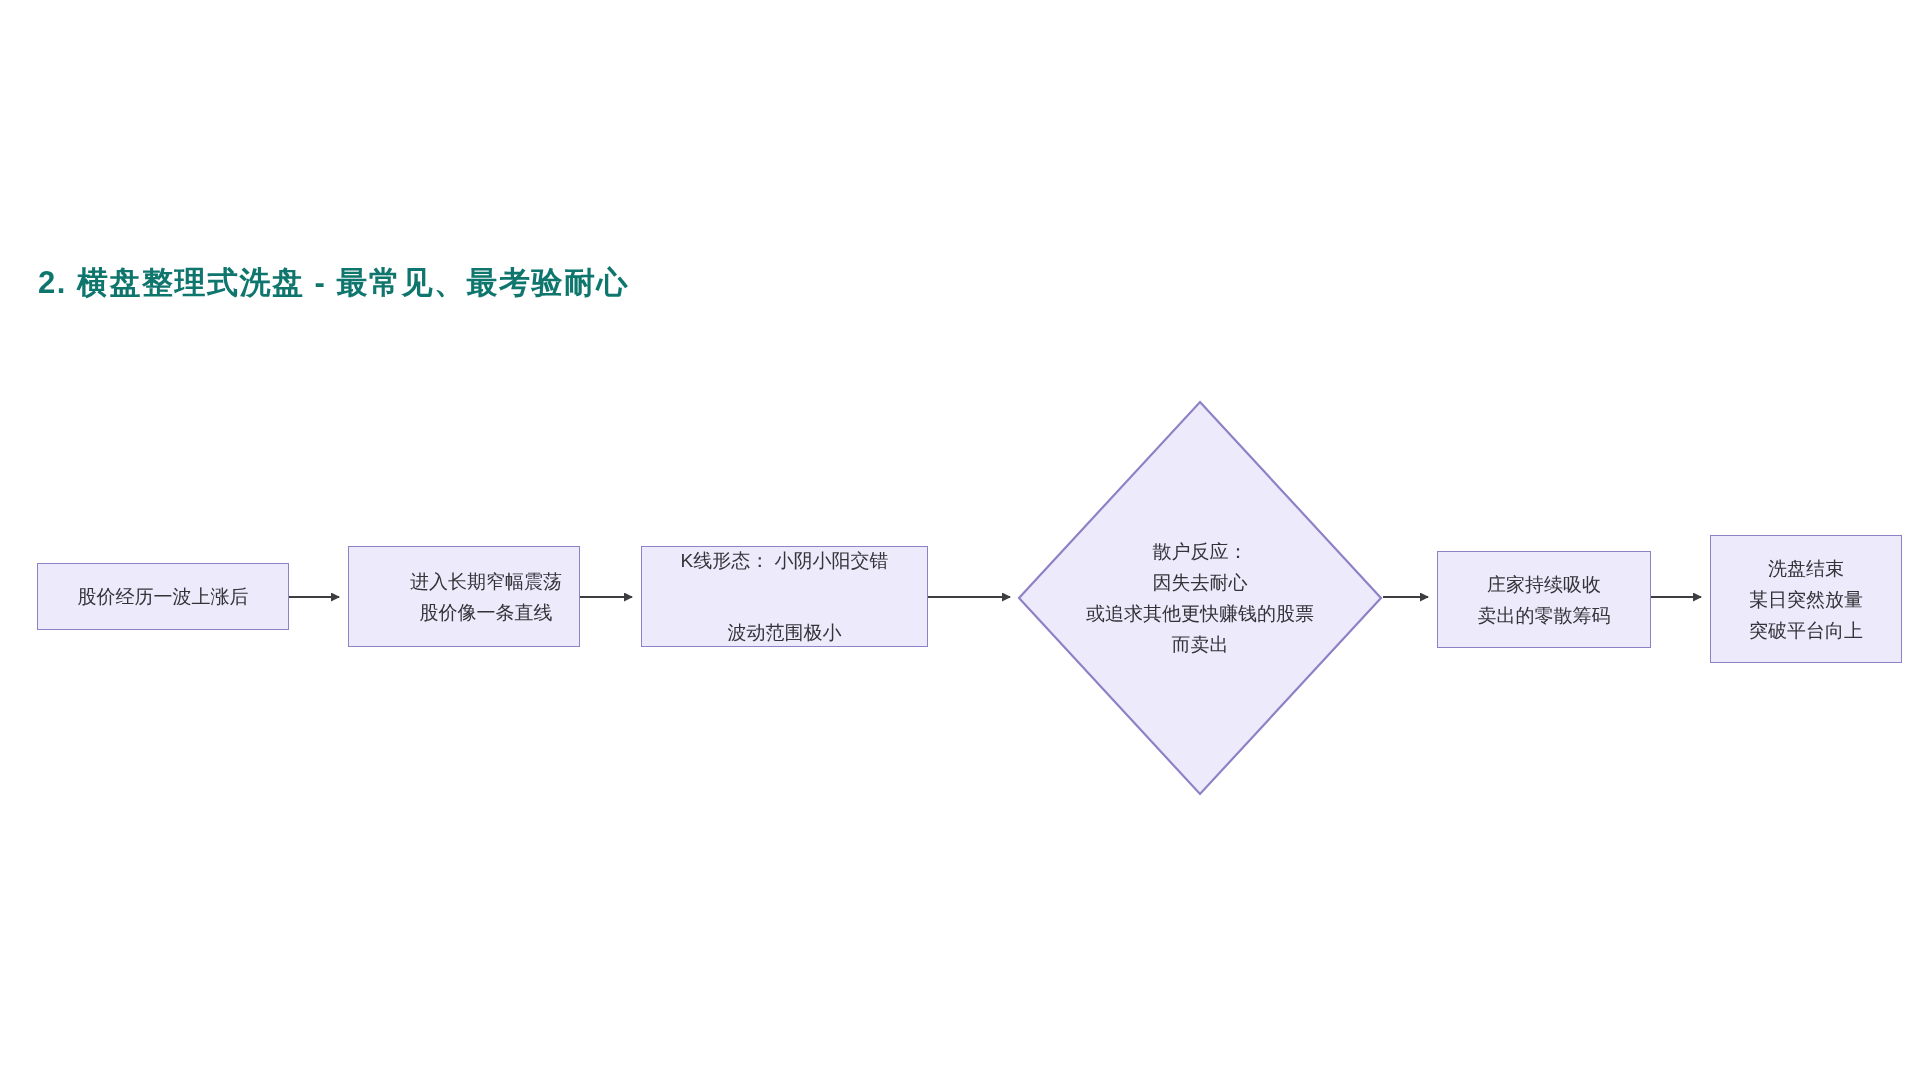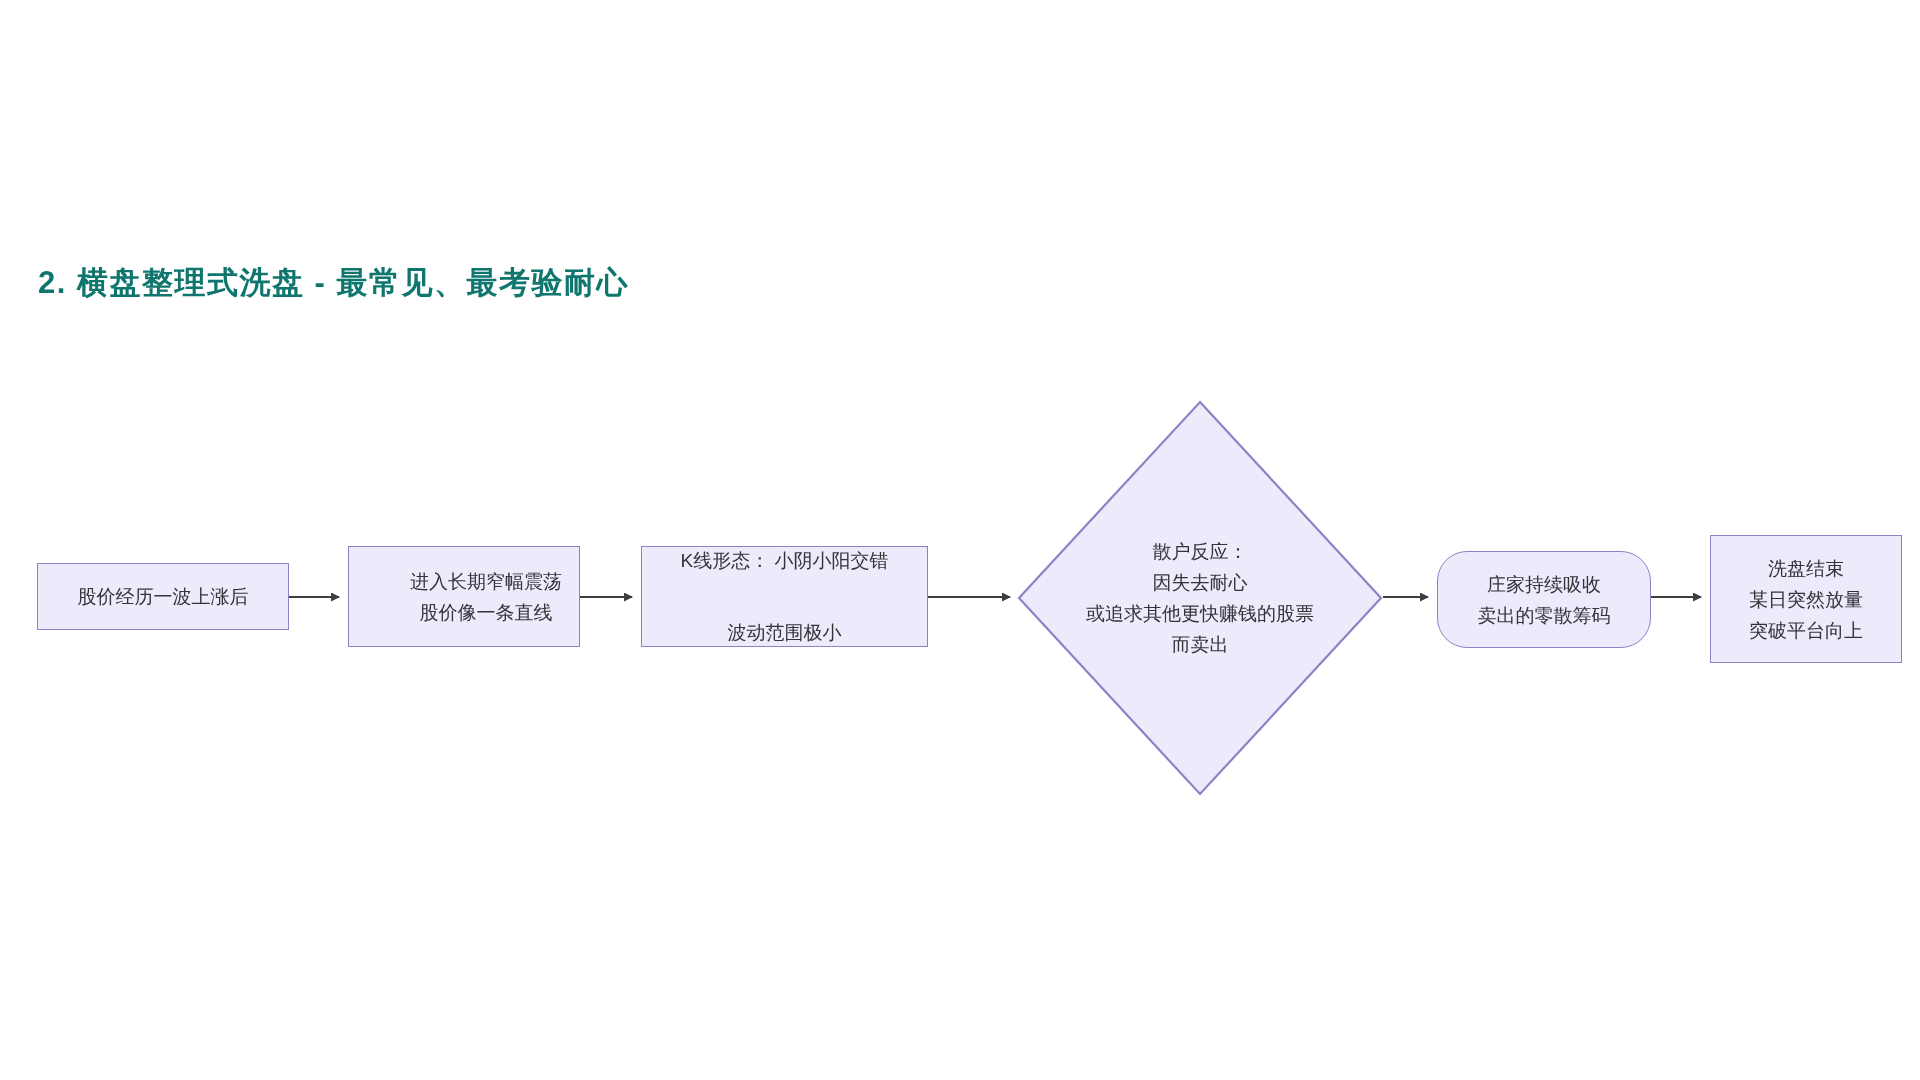"庄家持续吸收" #node-4 { border-radius: 30px -> none }
